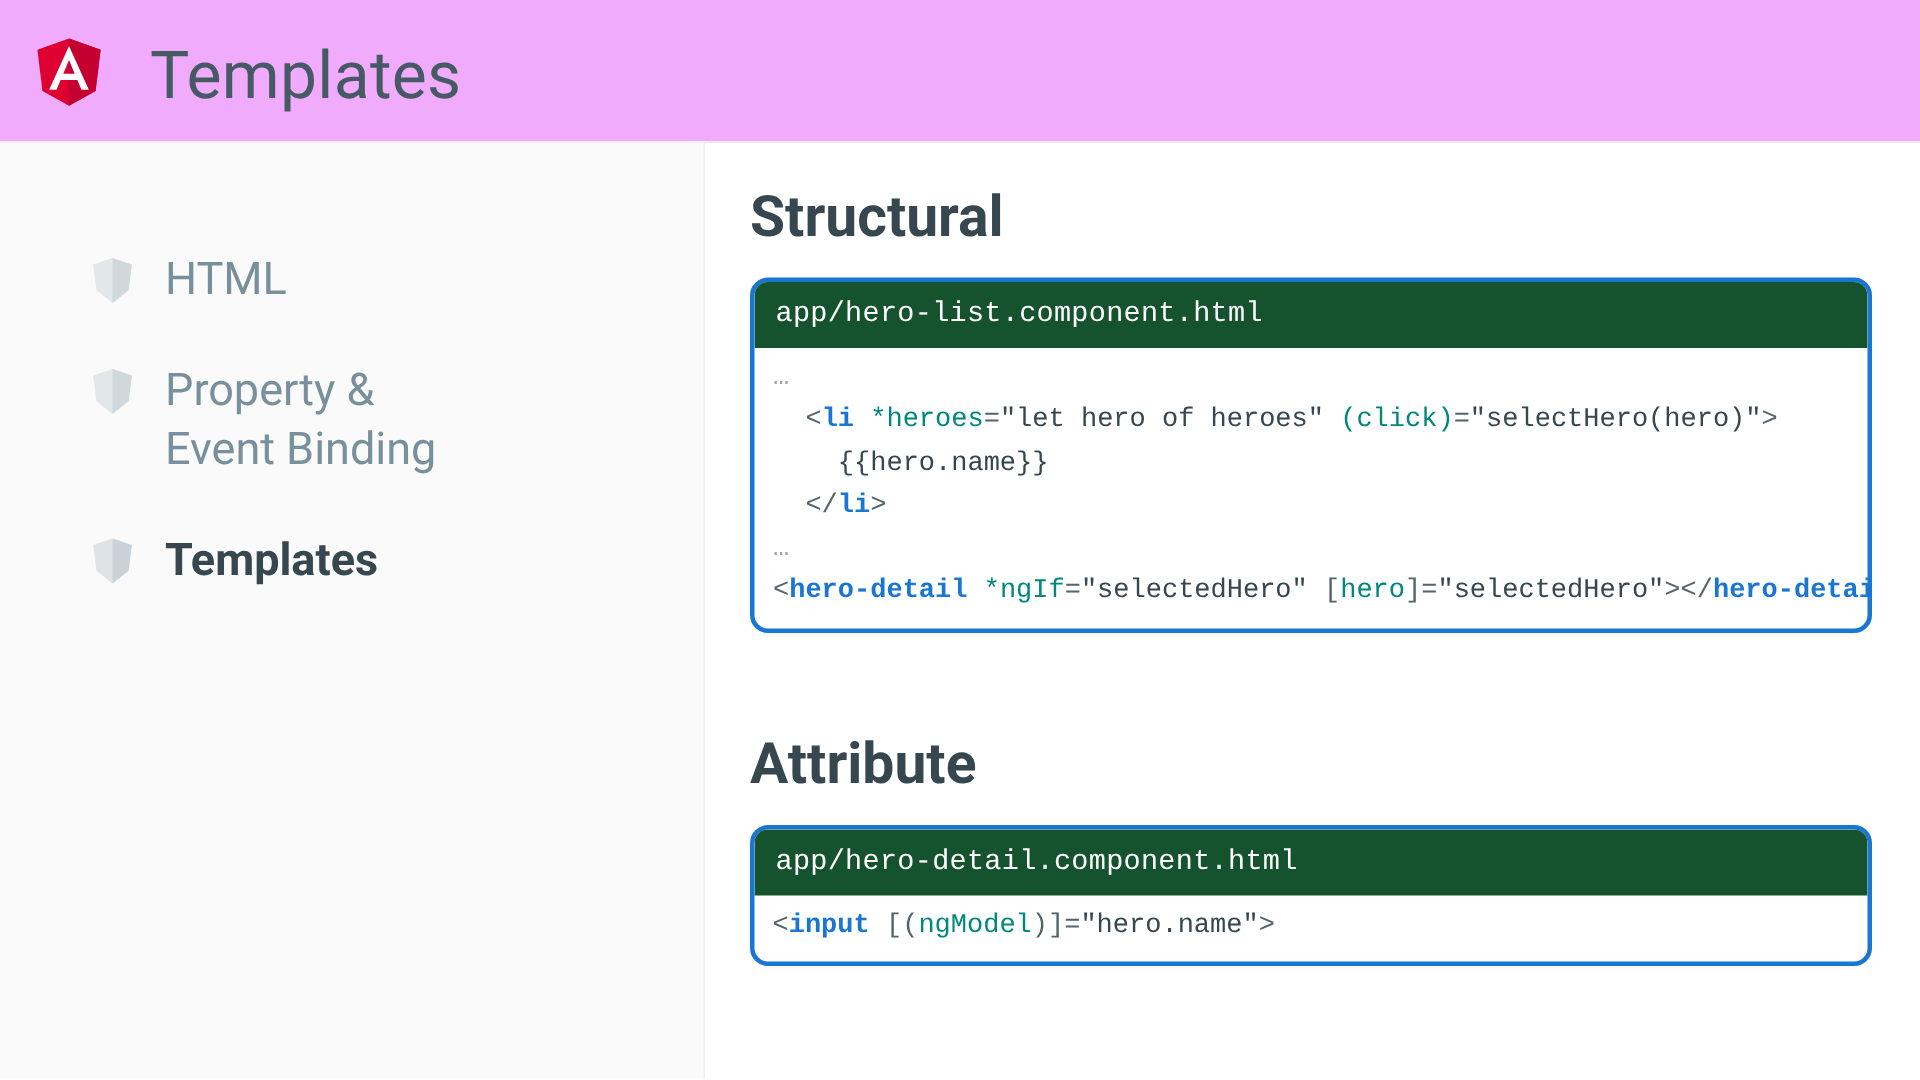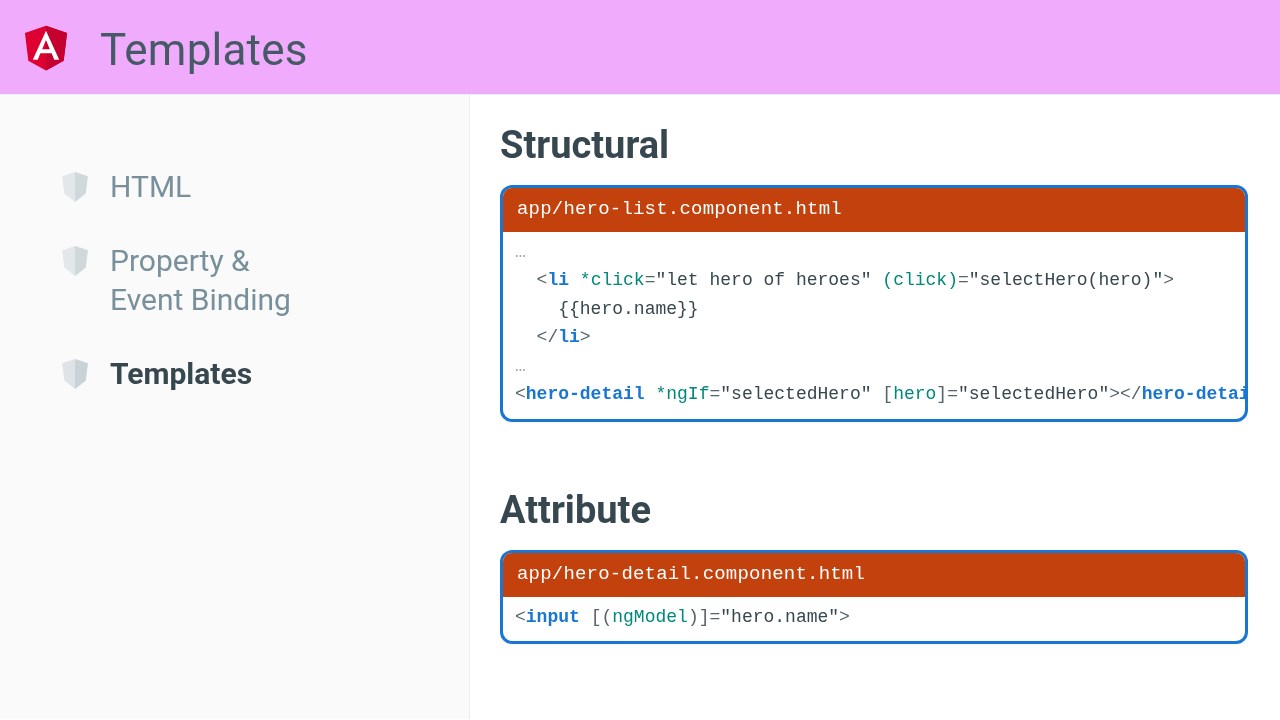"app/hero-list.component.html" .code-header { background: #c2410c -> #14532d }
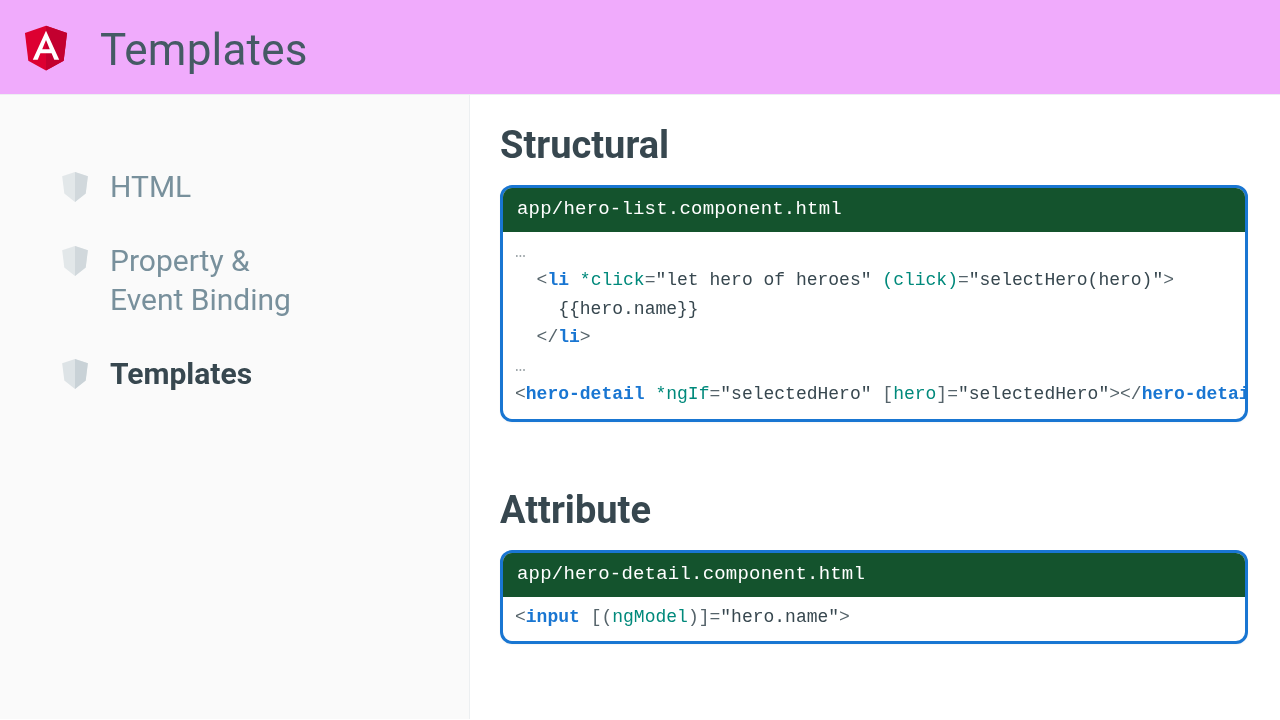"*click" span.attr { text: click -> heroes }
